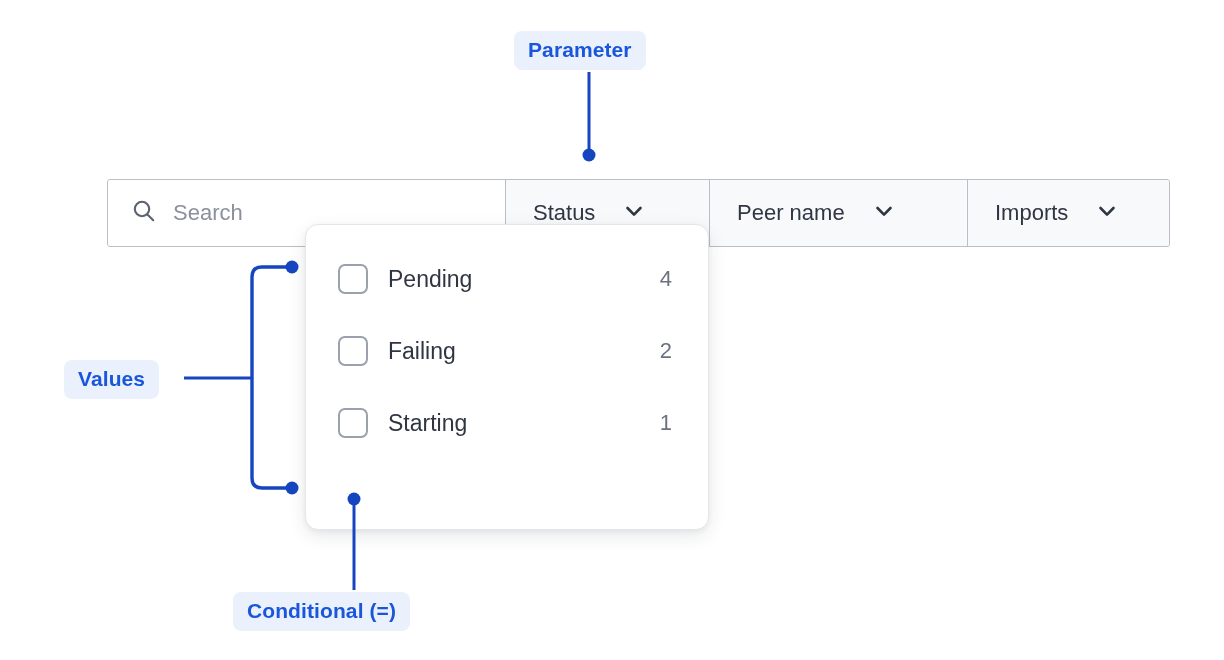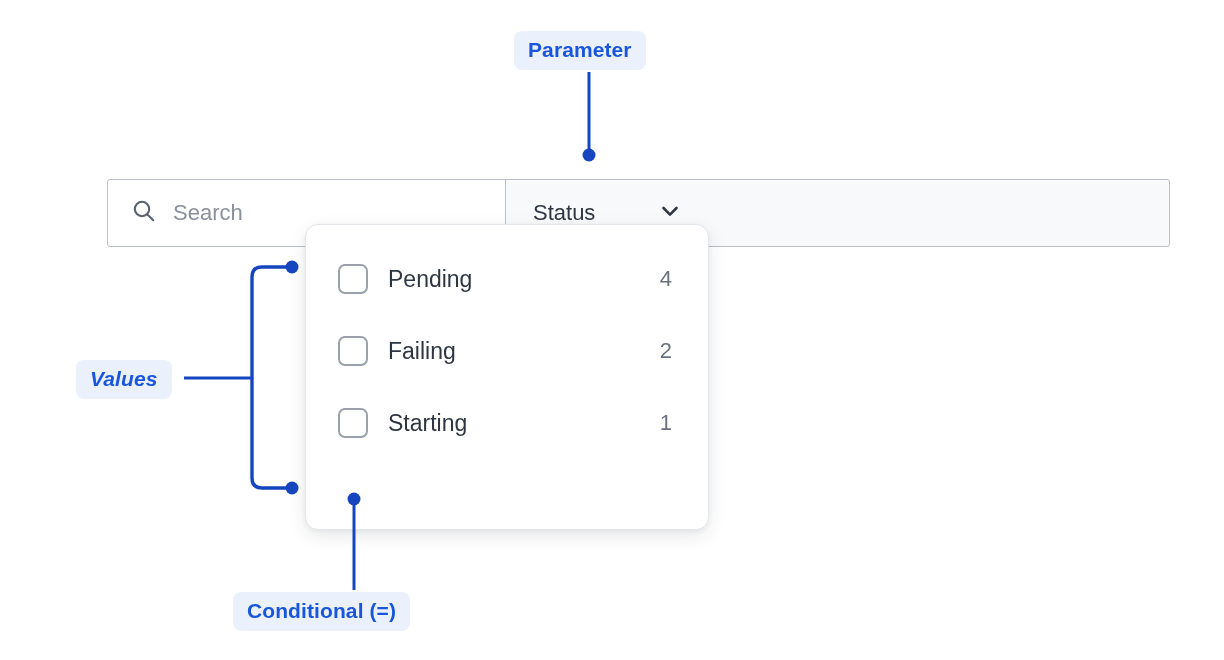"Status" .filter-seg { justify-content: space-between -> flex-start }
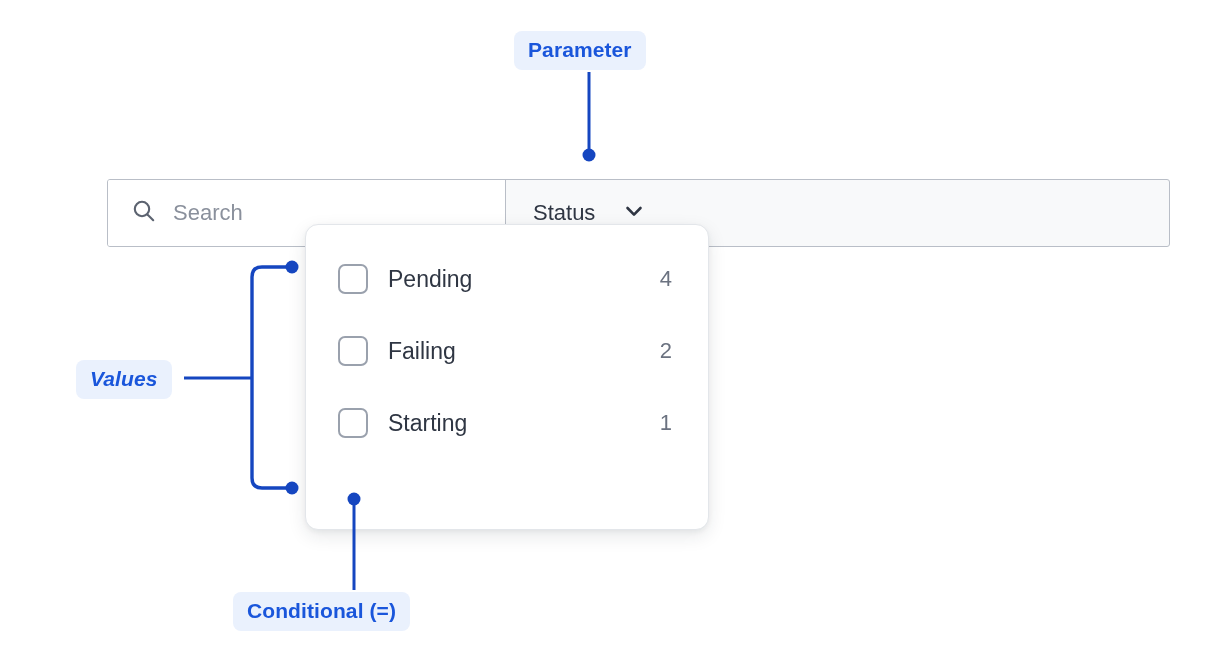"Peer name" div.seg { html: none -> <div> <span>Peer name</span> <span> <svg> <path></path> </svg> </span> </div> }
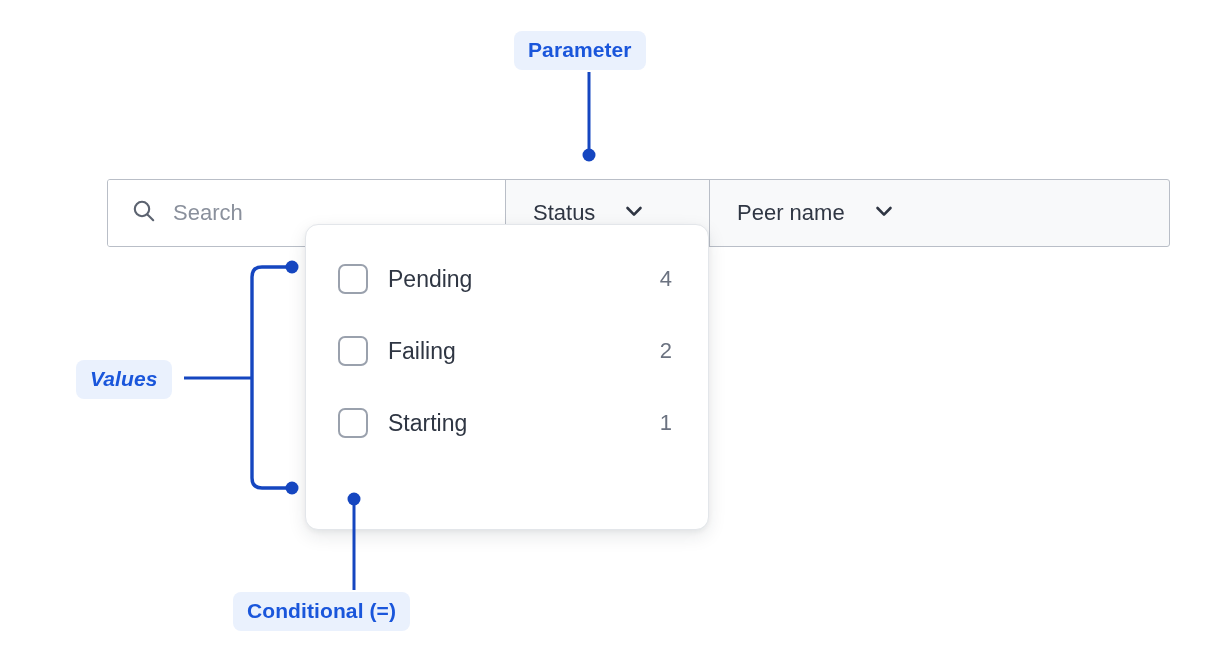"Imports" div.seg { html: none -> <div> <span>Imports</span> <span> <svg> <path></path> </svg> </span> </div> }
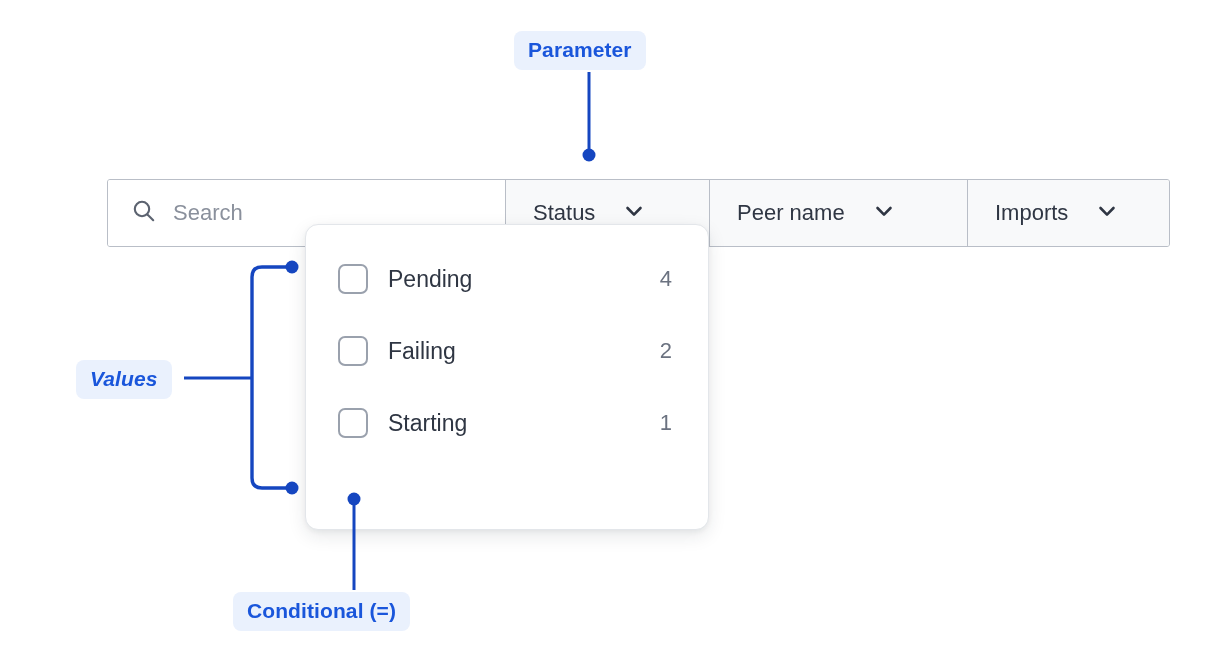"Values" .pill-values { font-style: italic -> none; left: 76px -> 64px }
